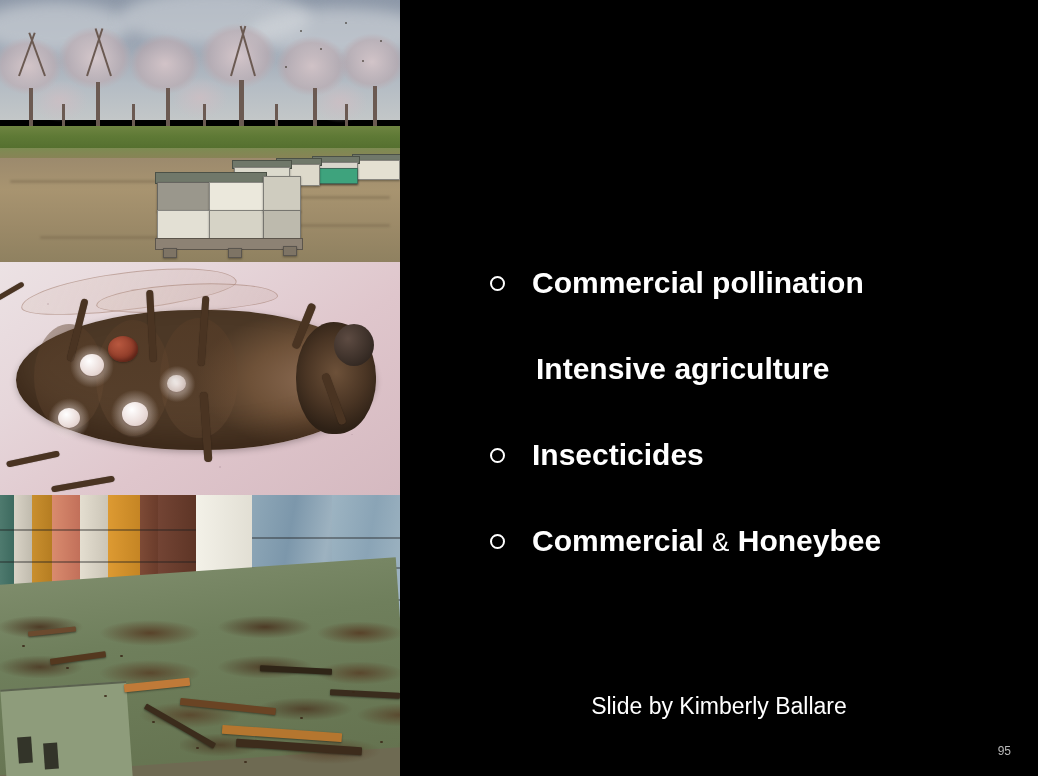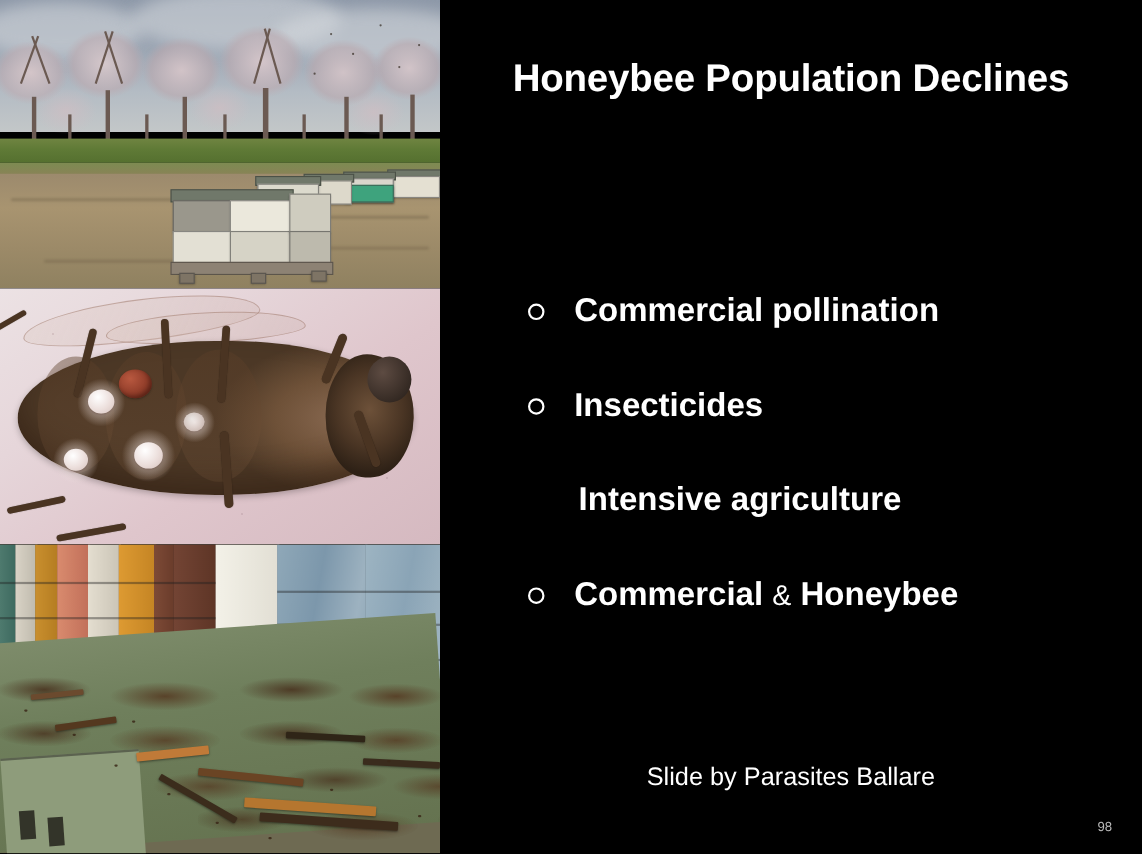"Honeybee Population Declines" div.slide-title { html: <div>Honeybee Population Declines</div> -> none }
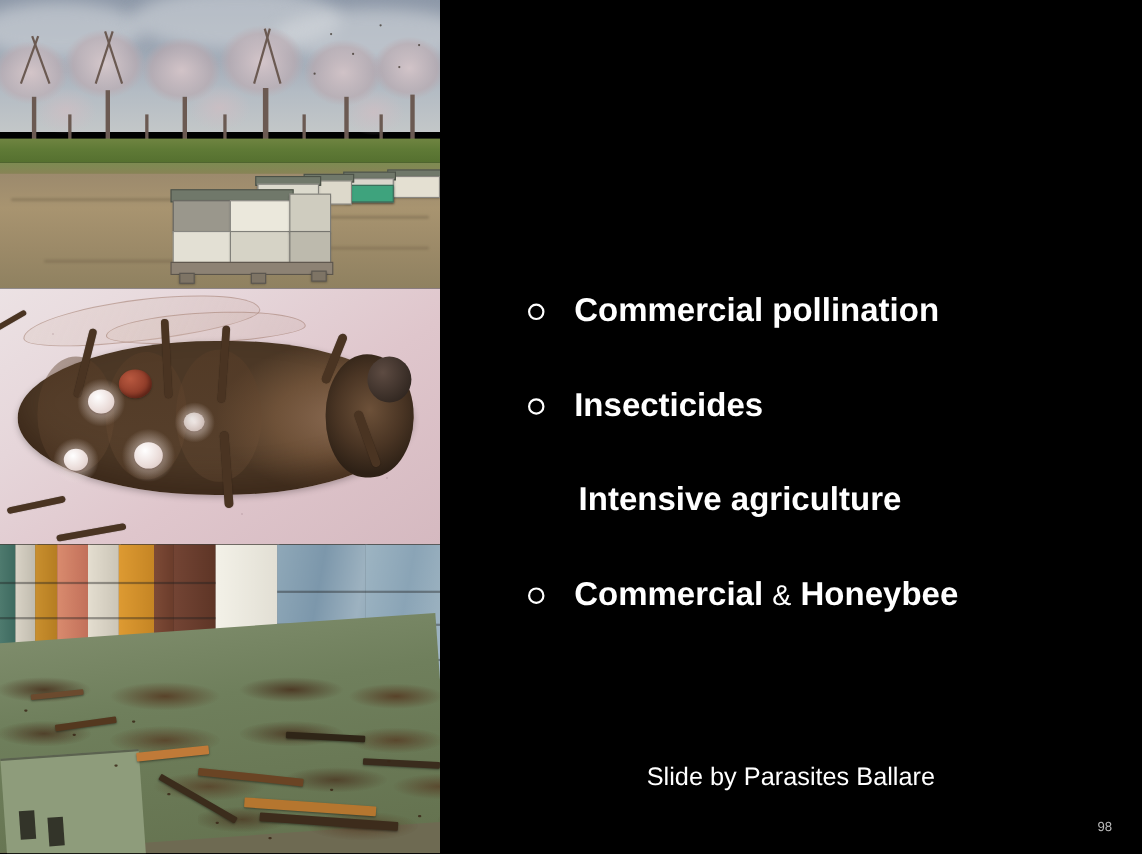"Commercial pollination" .bullet-list { left: 80px -> 90px }
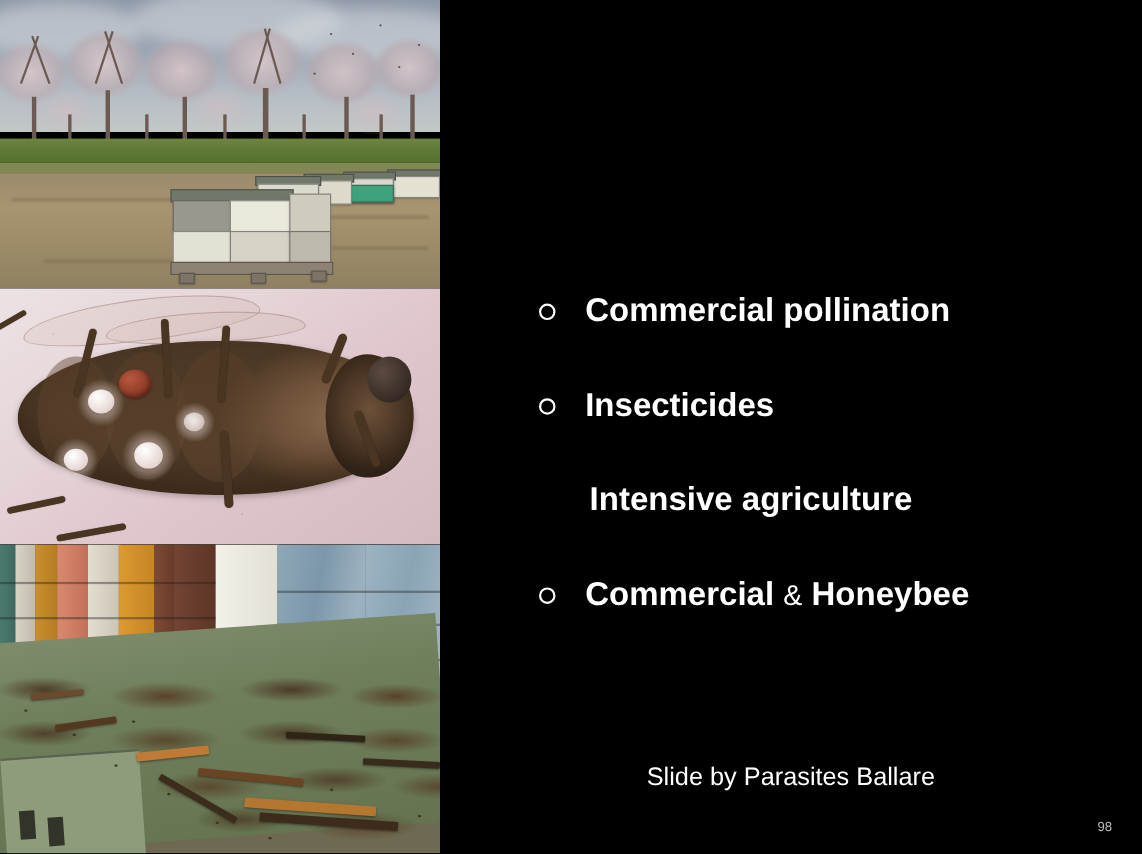"Insecticides" div.bullet-row { order: before "Intensive agriculture" -> after "Intensive agriculture" }
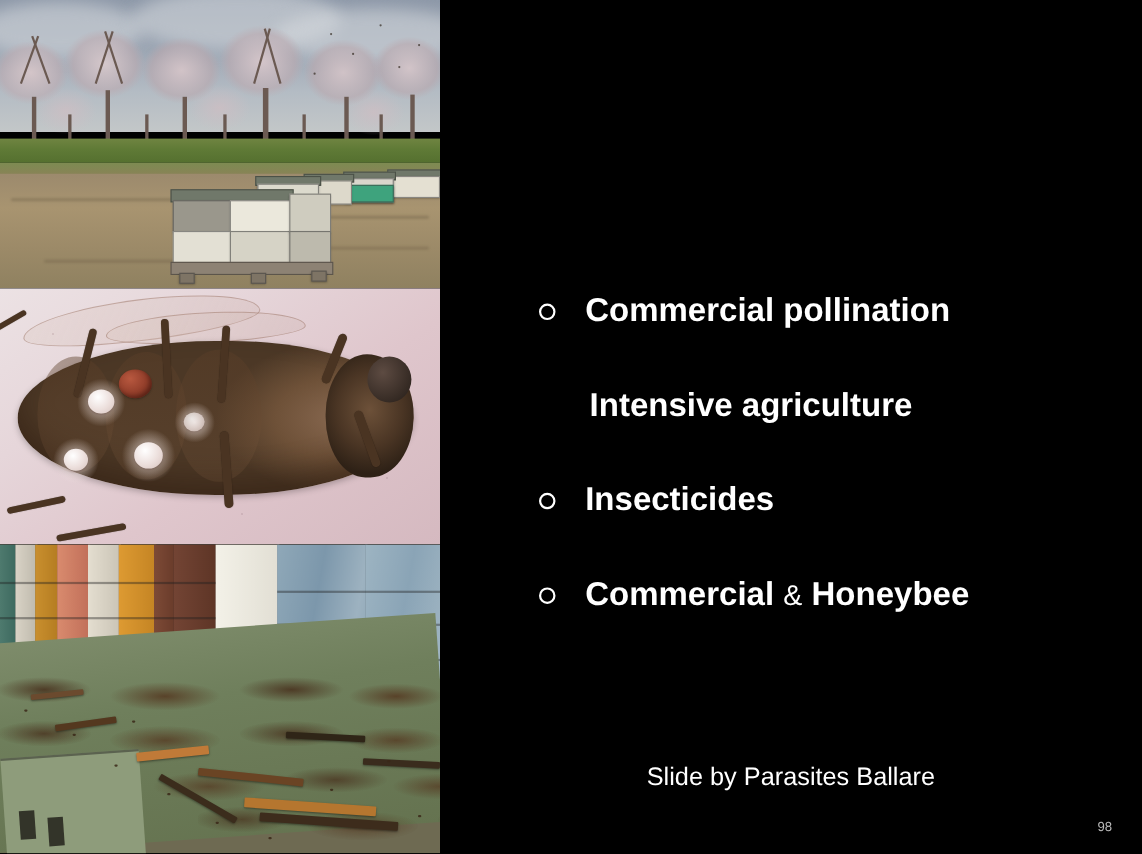"Slide by Parasites Ballare" div.credit { text: Parasites -> Kimberly }
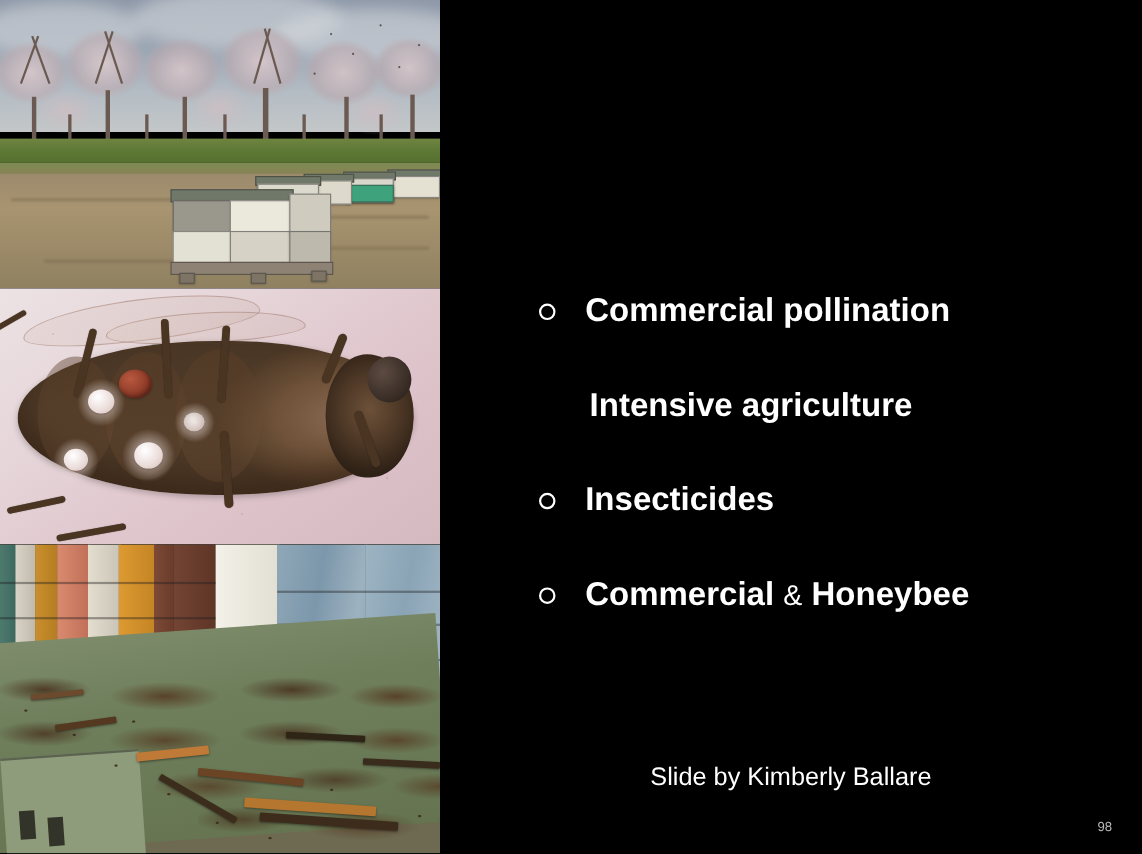"98" div.page-number { text: 98 -> 95 }
